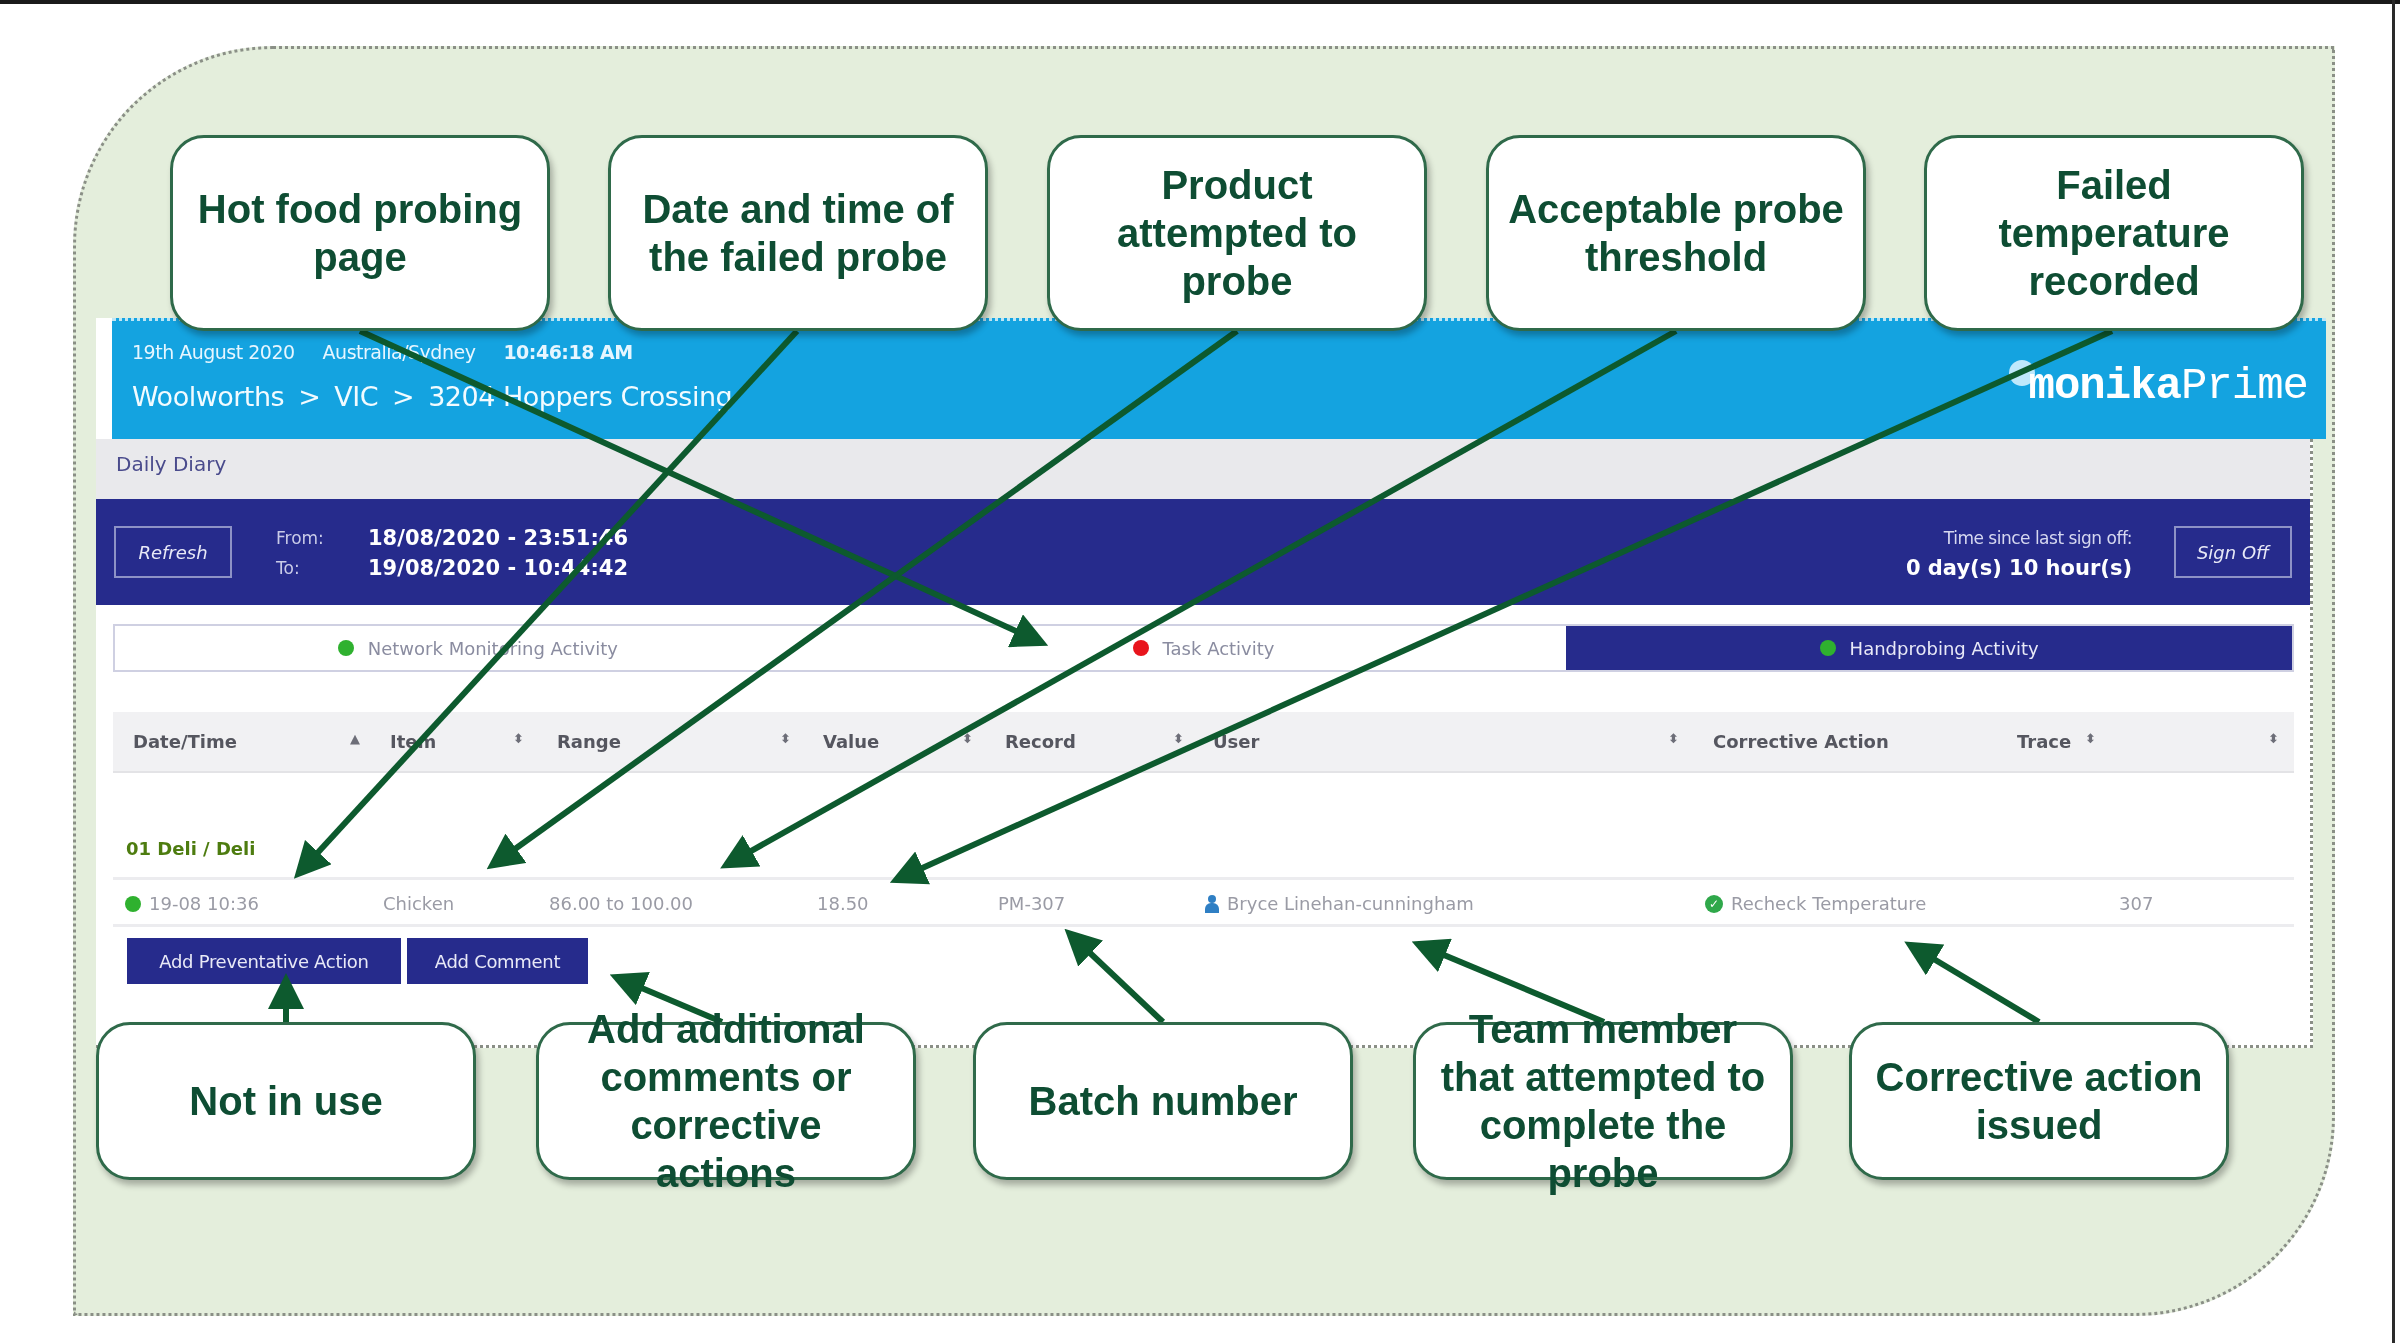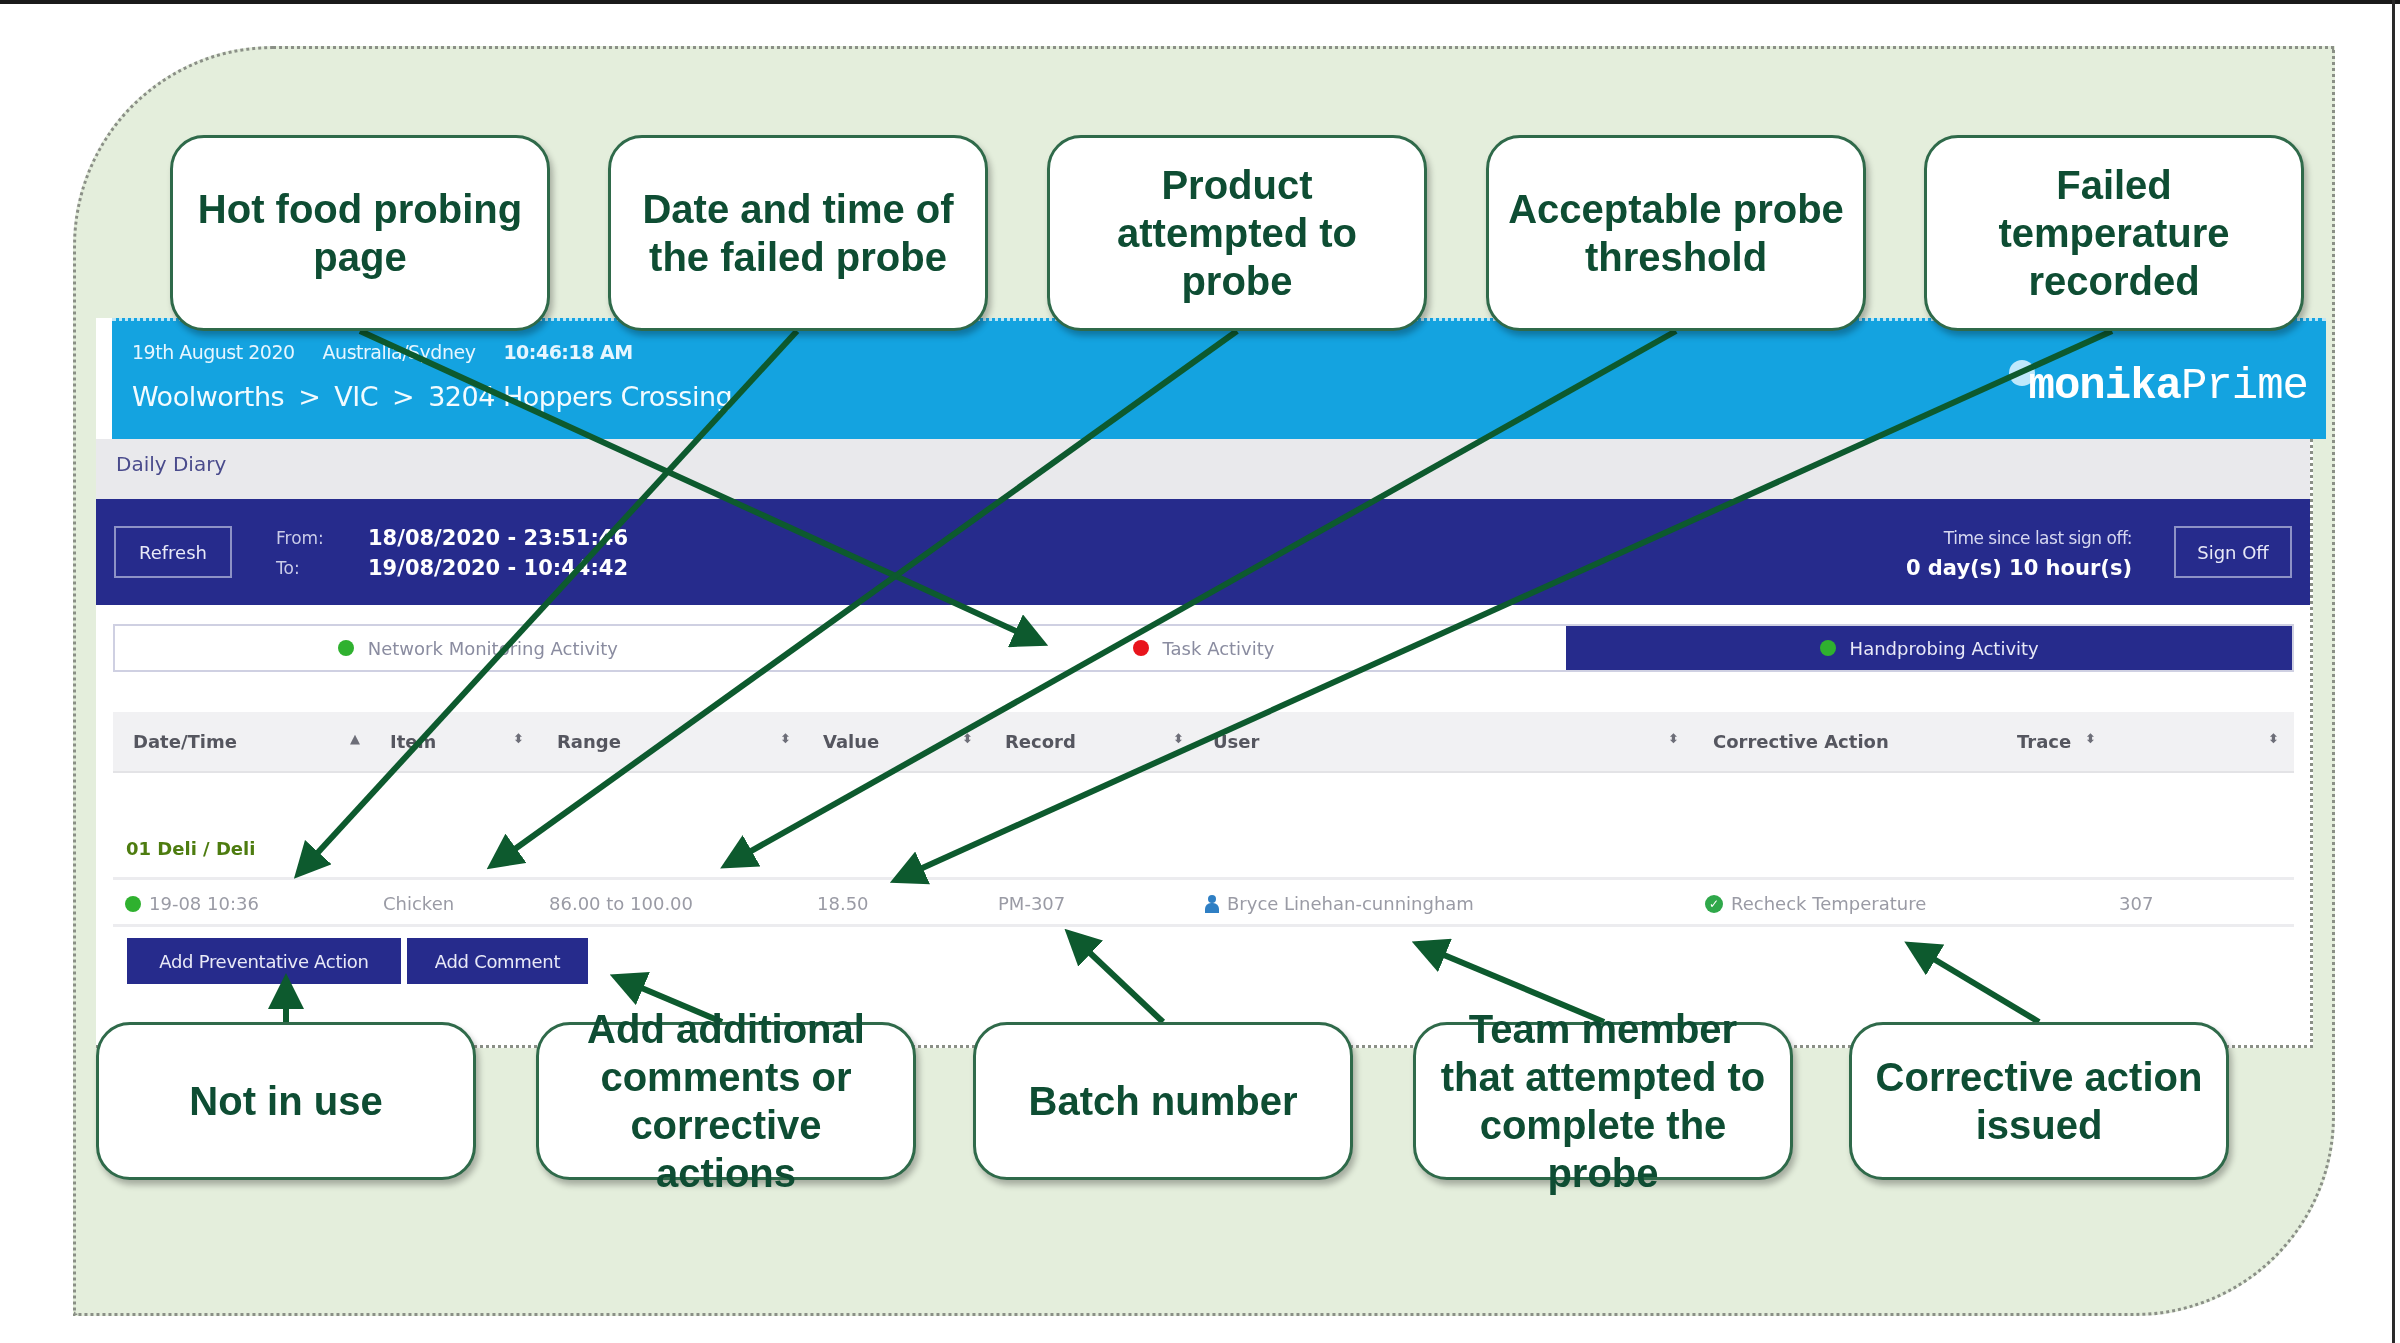"Refresh" .btn-outline { font-style: none -> italic }
